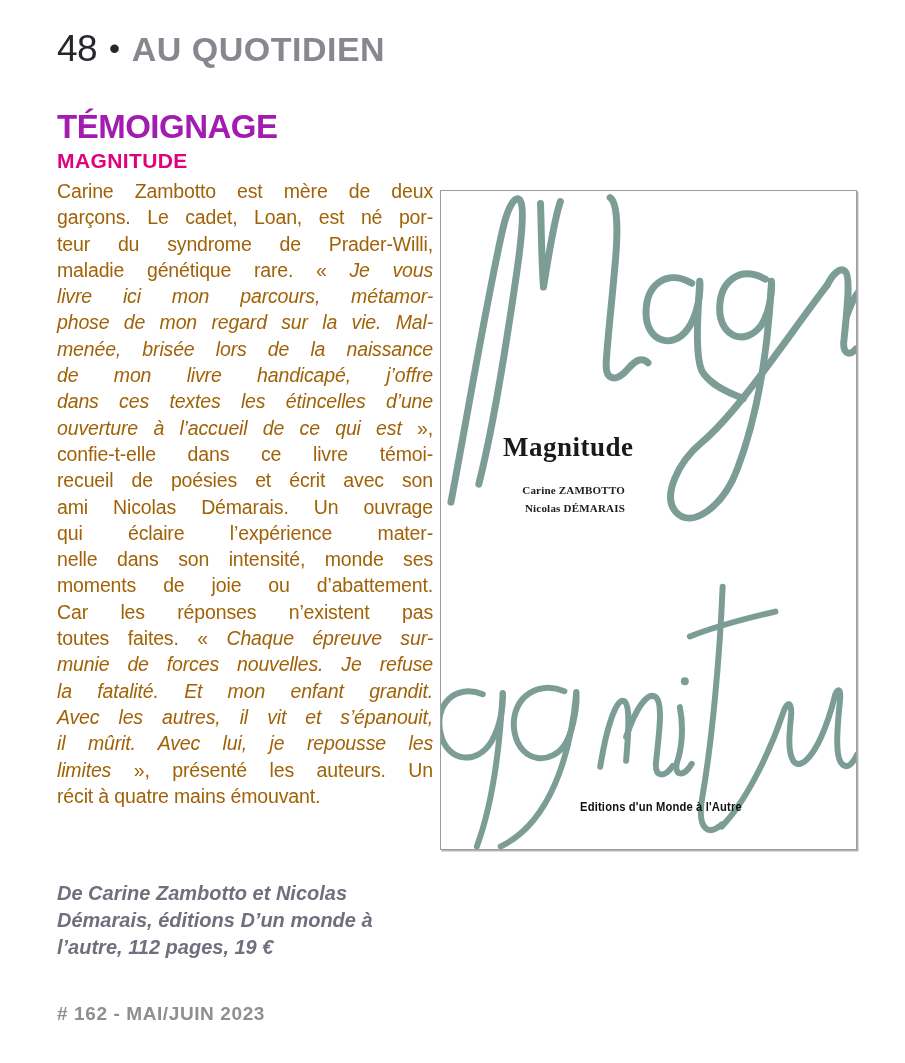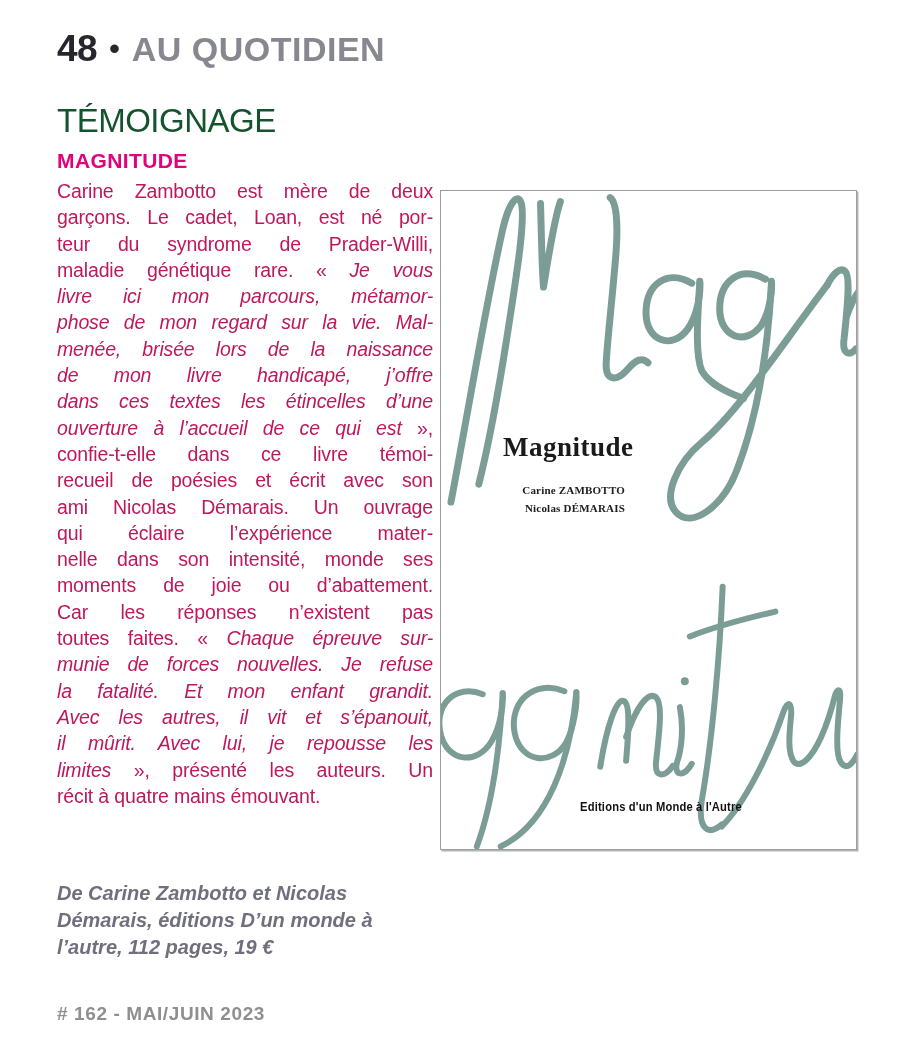"48" .page-num { font-weight: 700 -> 400 }
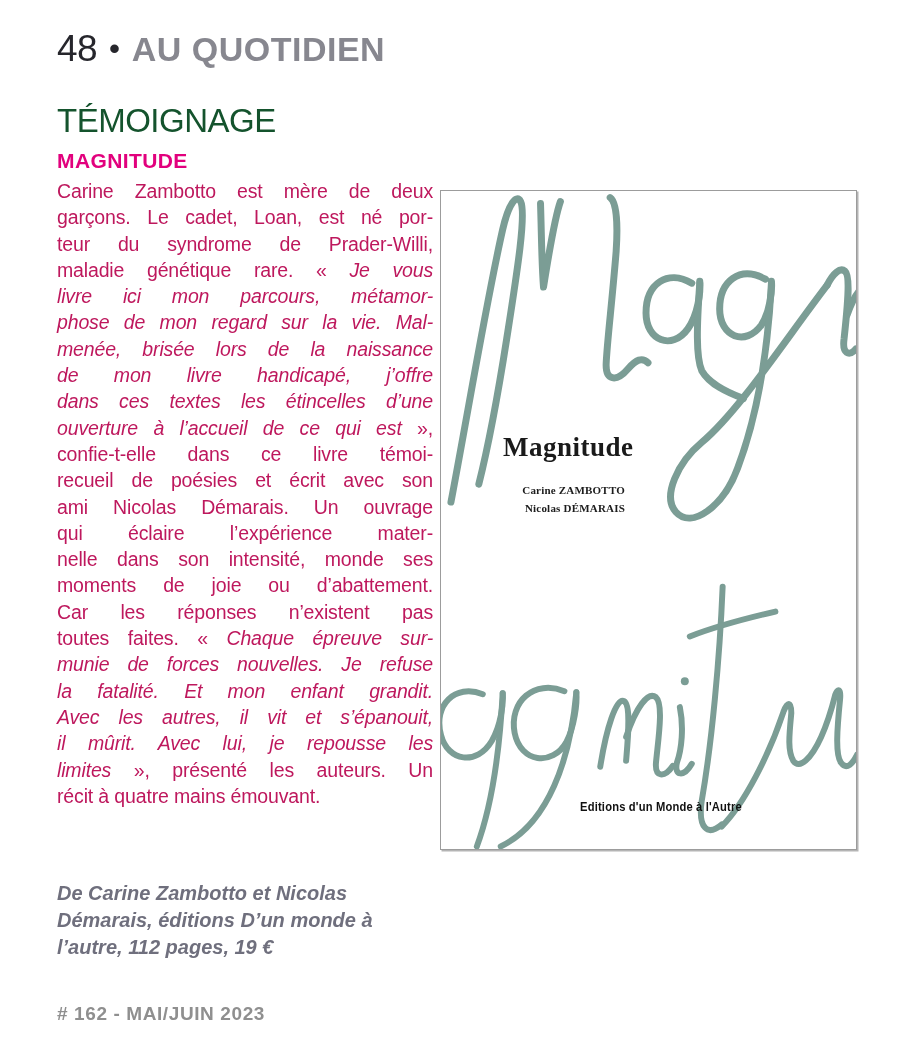"TÉMOIGNAGE" .category { color: #14532d -> #a21caf; font-weight: 400 -> 700; top: 104px -> 110px }
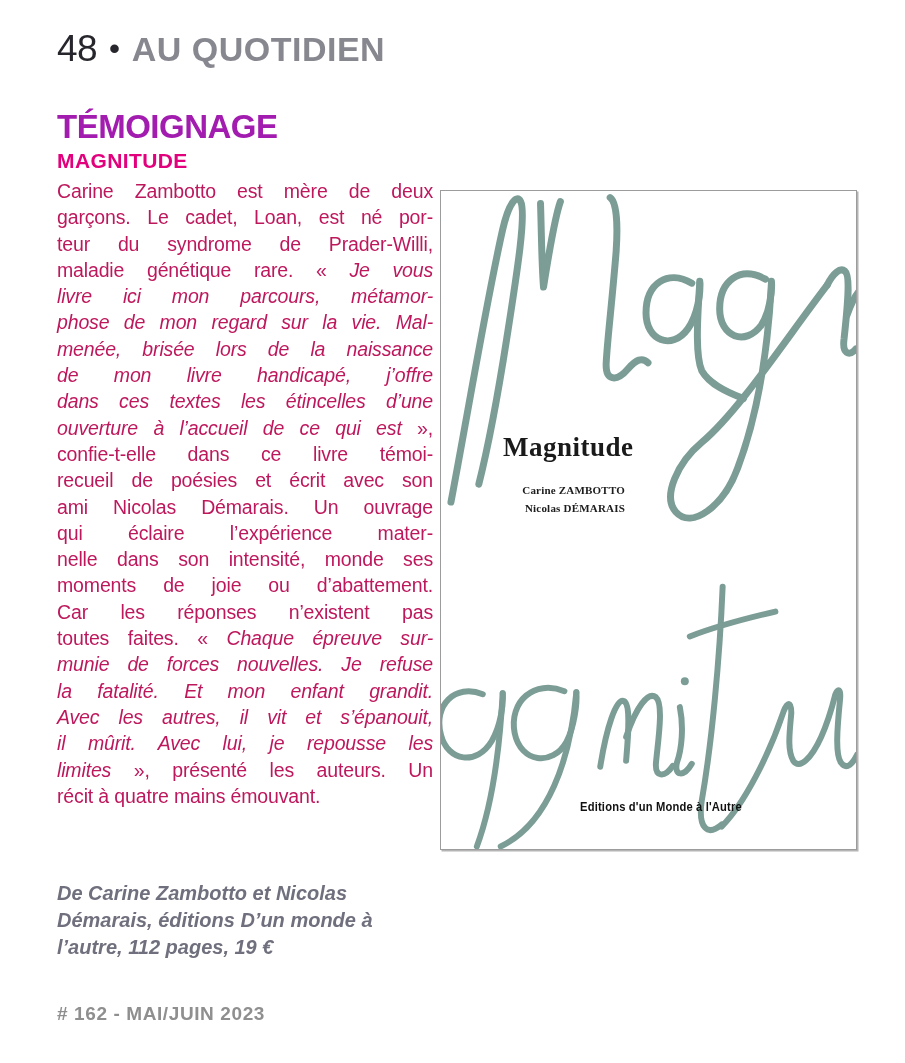"Carine Zambotto est mère de" .body-col { color: #be185d -> #a16207 }
